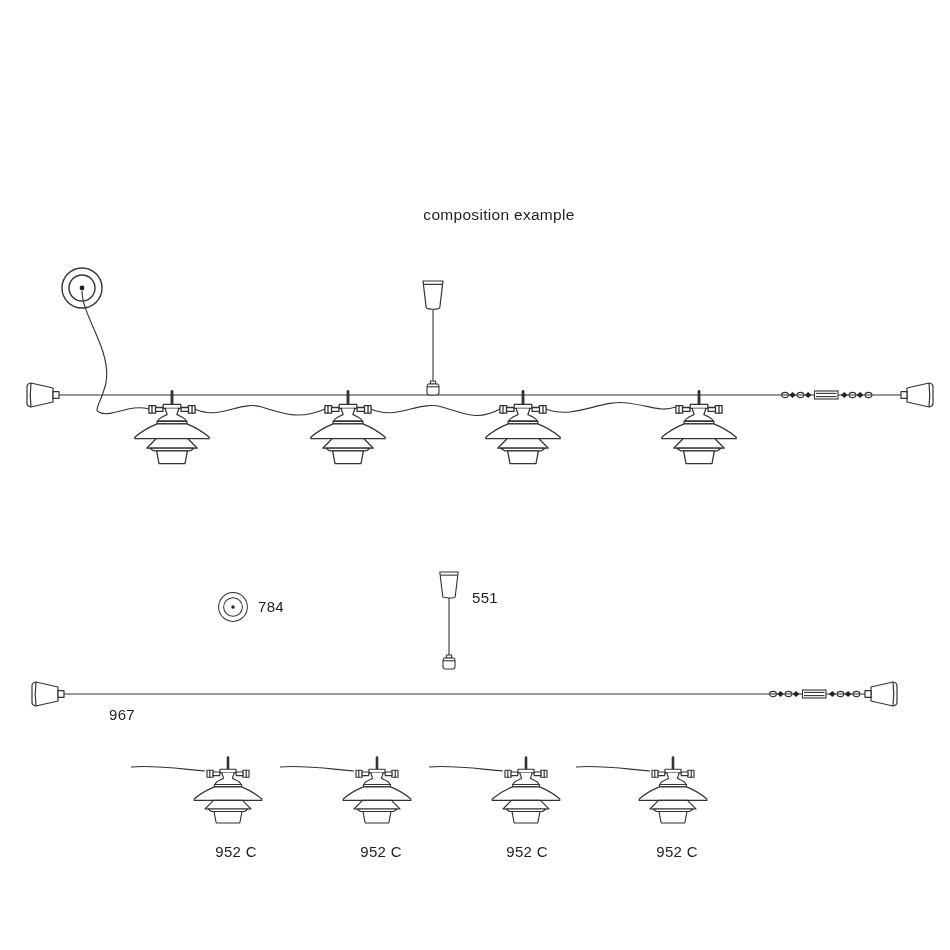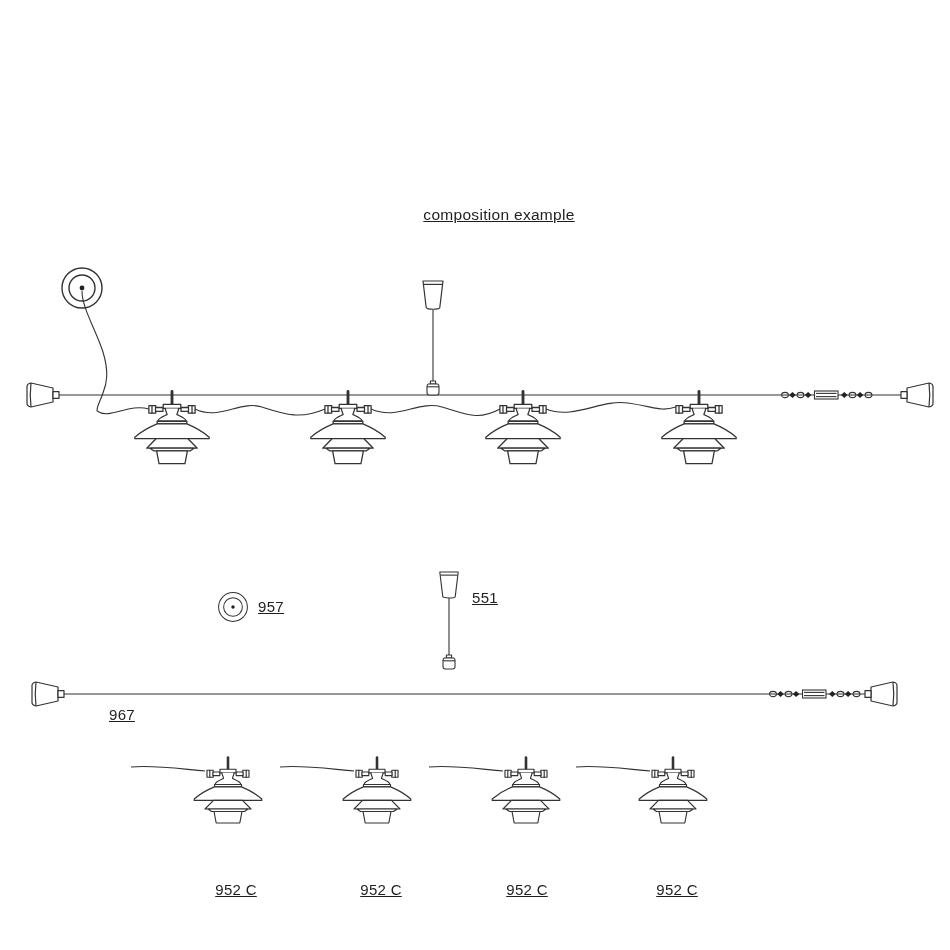"composition example" .label { text-decoration: underline -> none }
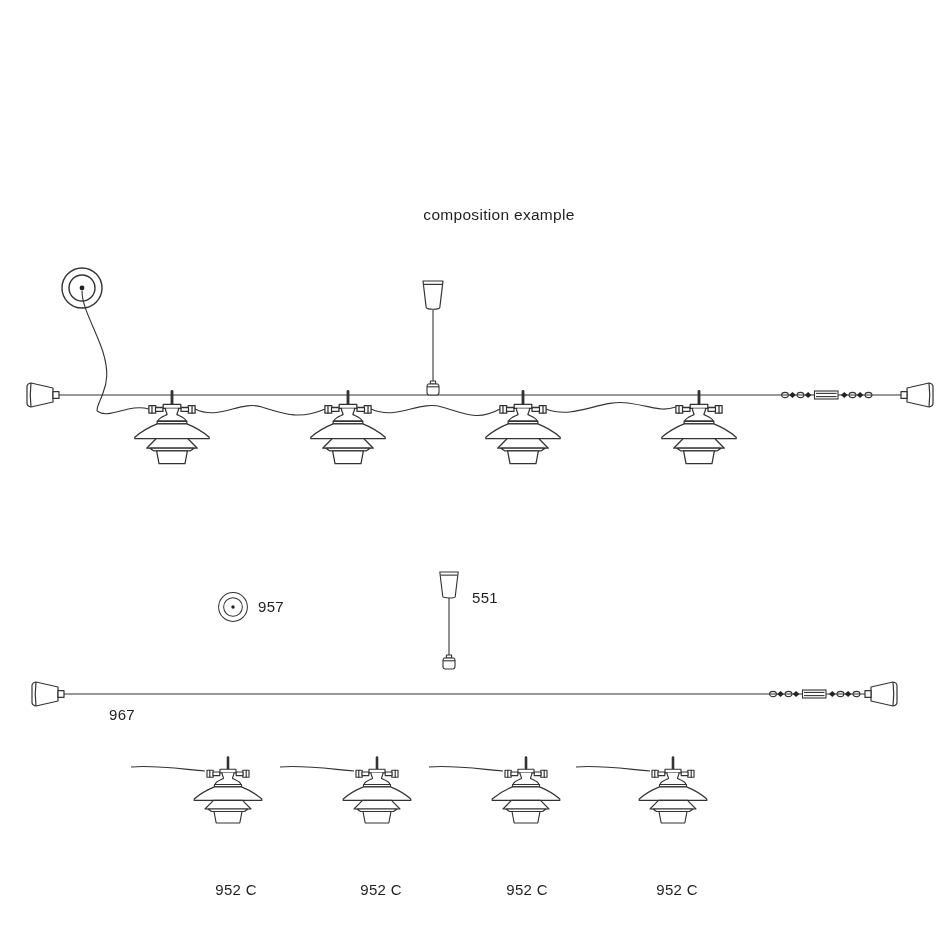"957" div.label { text: 957 -> 784 }
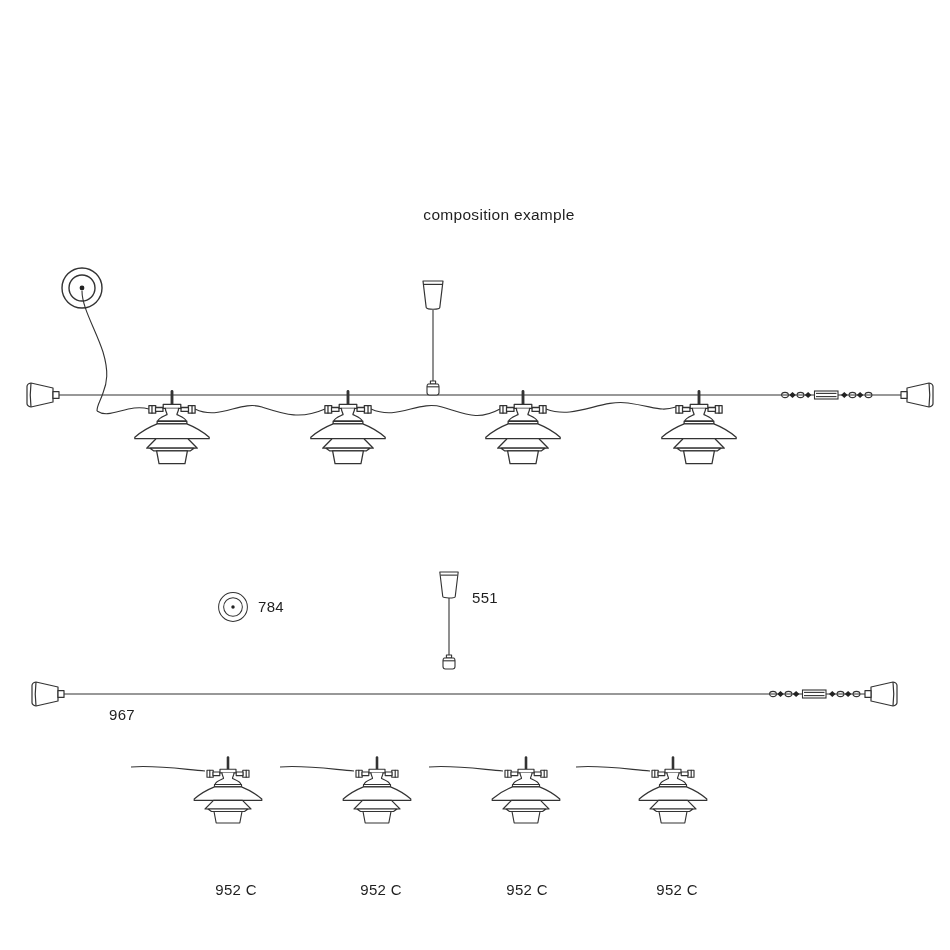"952 C" .center { margin-top: 38px -> none }
